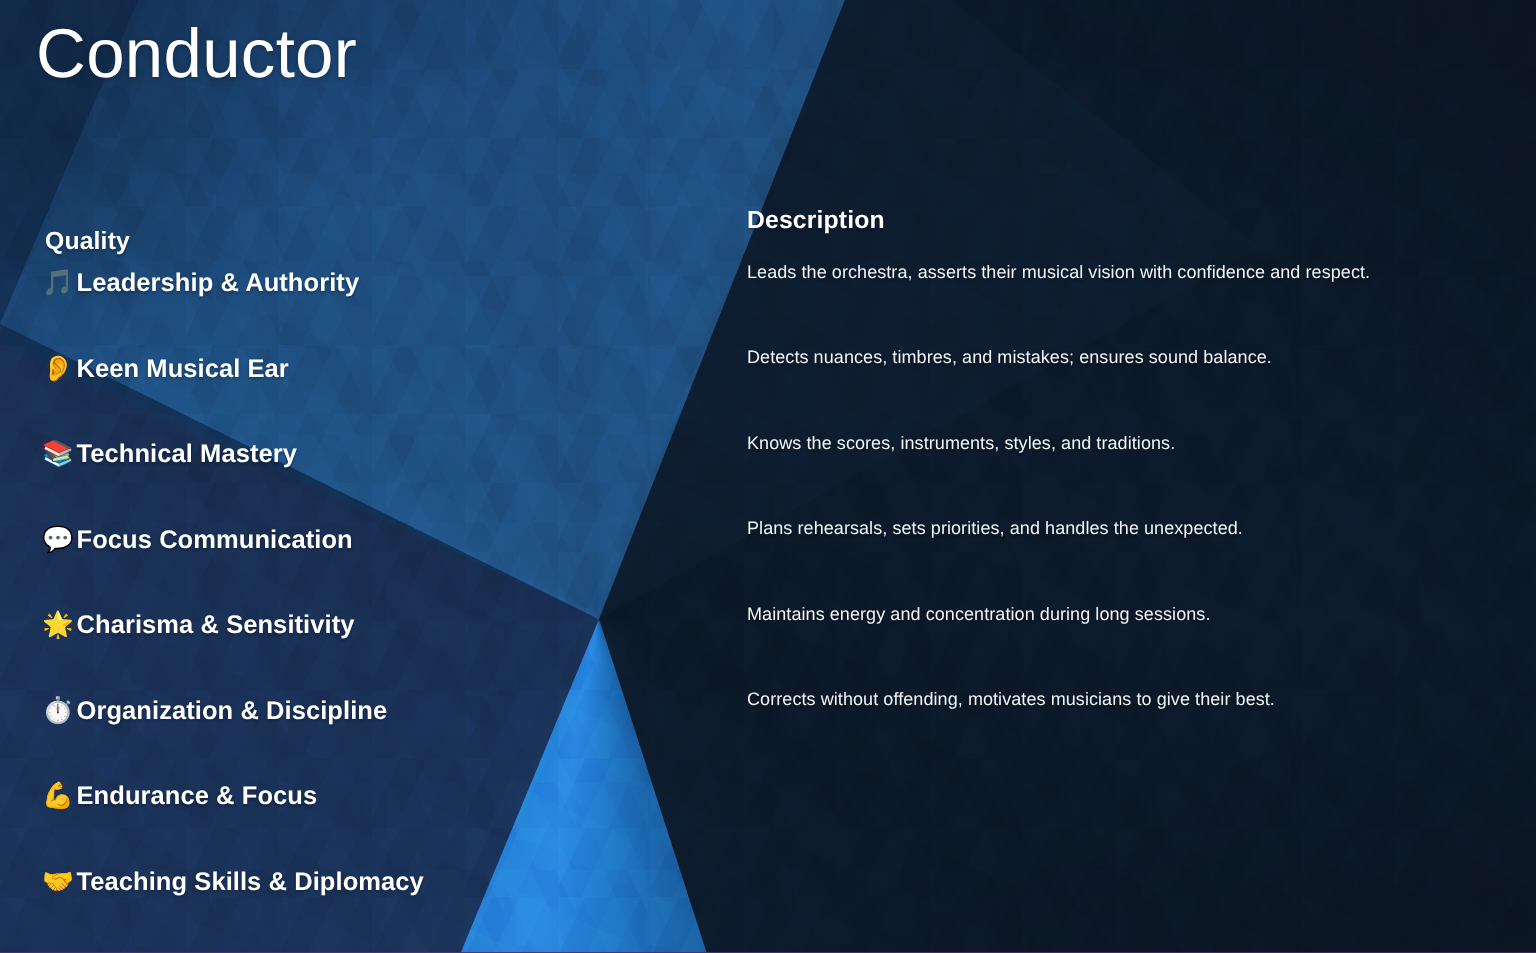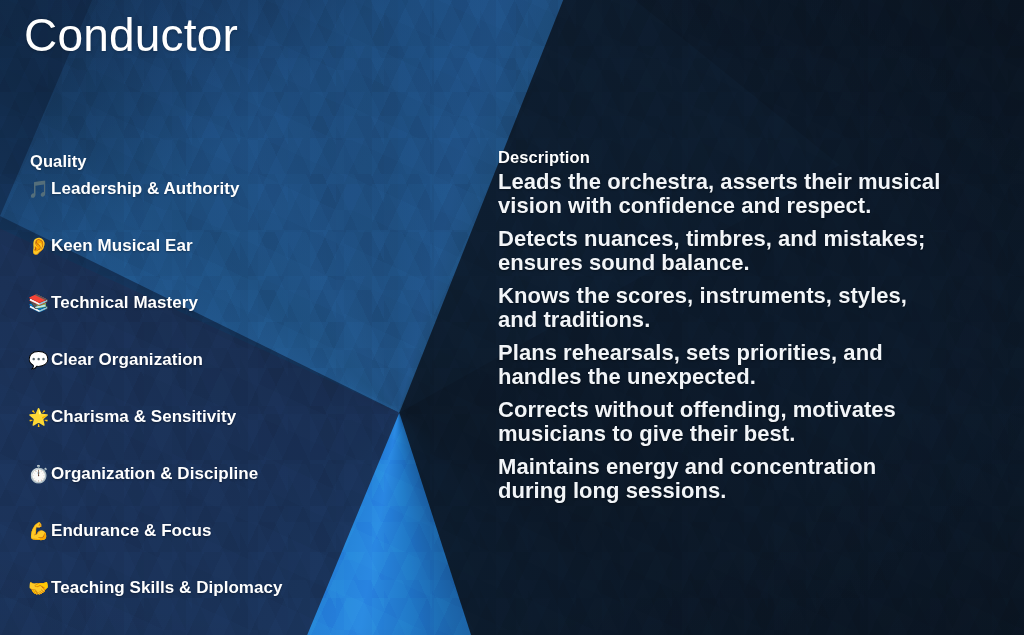"Description" #header-description { top: 148px -> 138px }
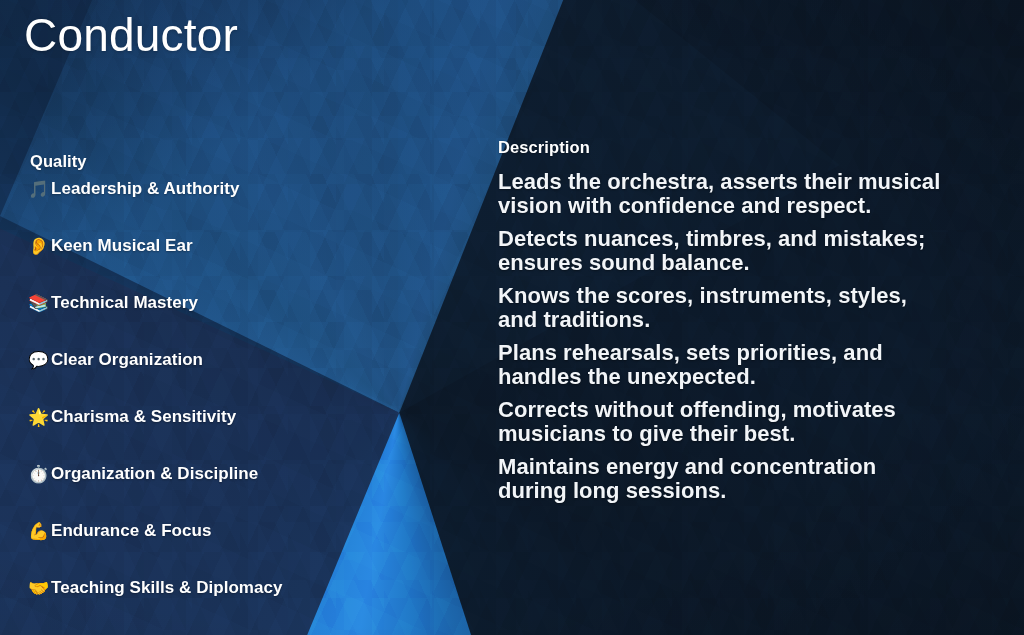"Leads the orchestra, asserts their" .description-text { font-size: 22px -> 12px; font-weight: 700 -> 400 }
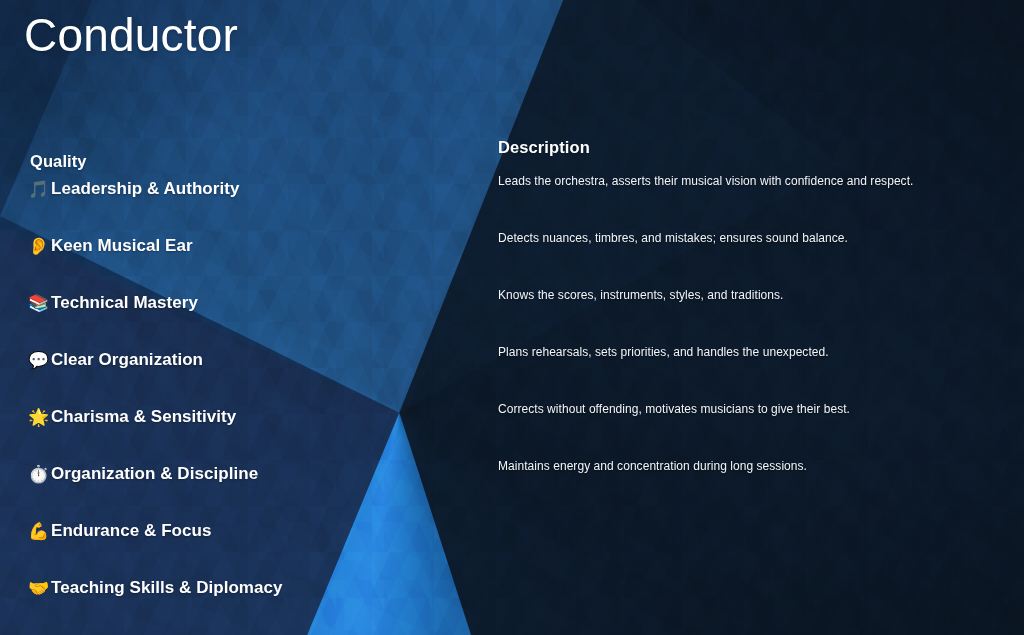"Clear Organization" span.quality-label { text: Clear Organization -> Focus Communication }
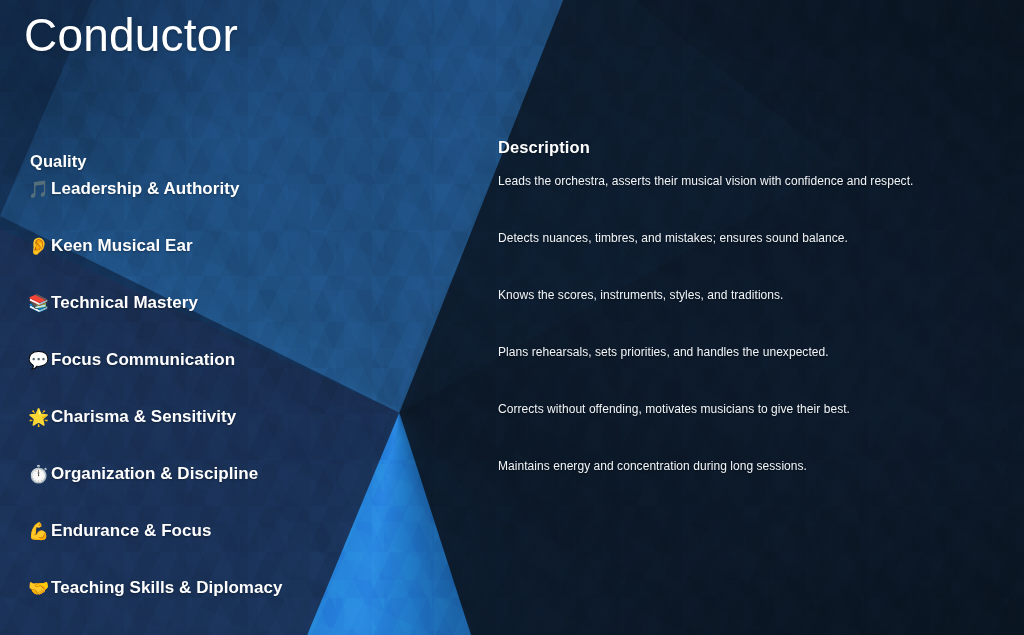"Corrects without offending, motivates" div.description-row { order: before "Maintains energy and concentration" -> after "Maintains energy and concentration" }
